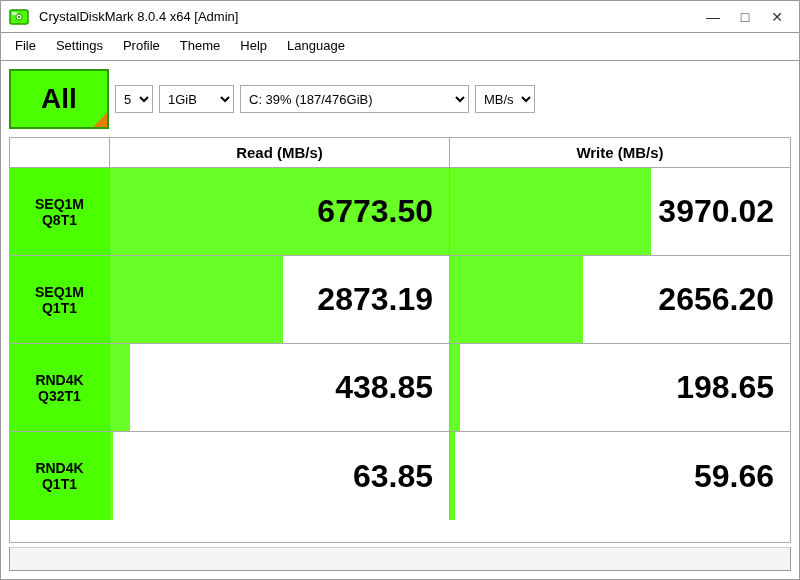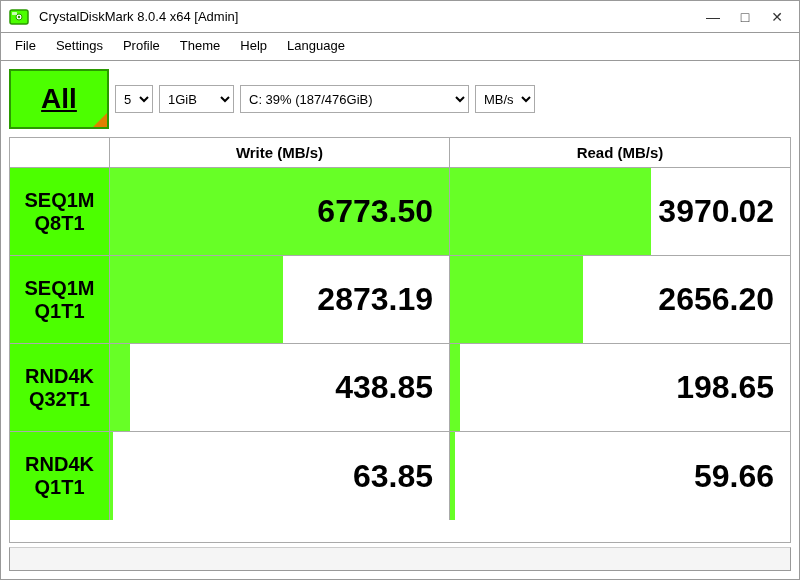"All" .all-btn { text-decoration: underline -> none }
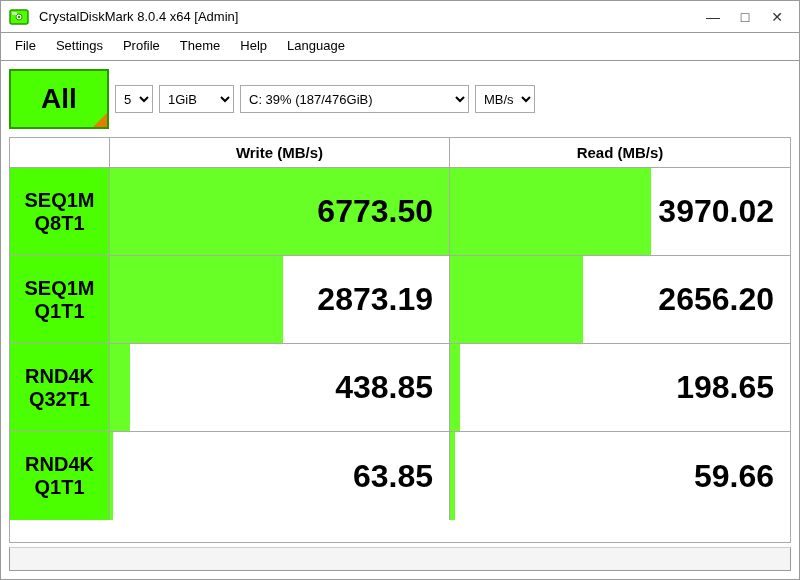"Write (MB/s)" div.hcell { order: before "Read (MB/s)" -> after "Read (MB/s)" }
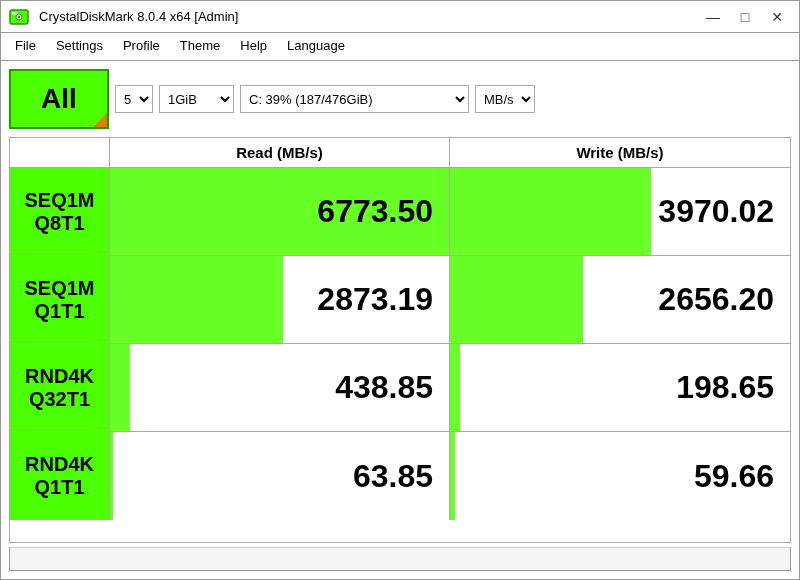"SEQ1M" .row-label { font-size: 20px -> 14px }
